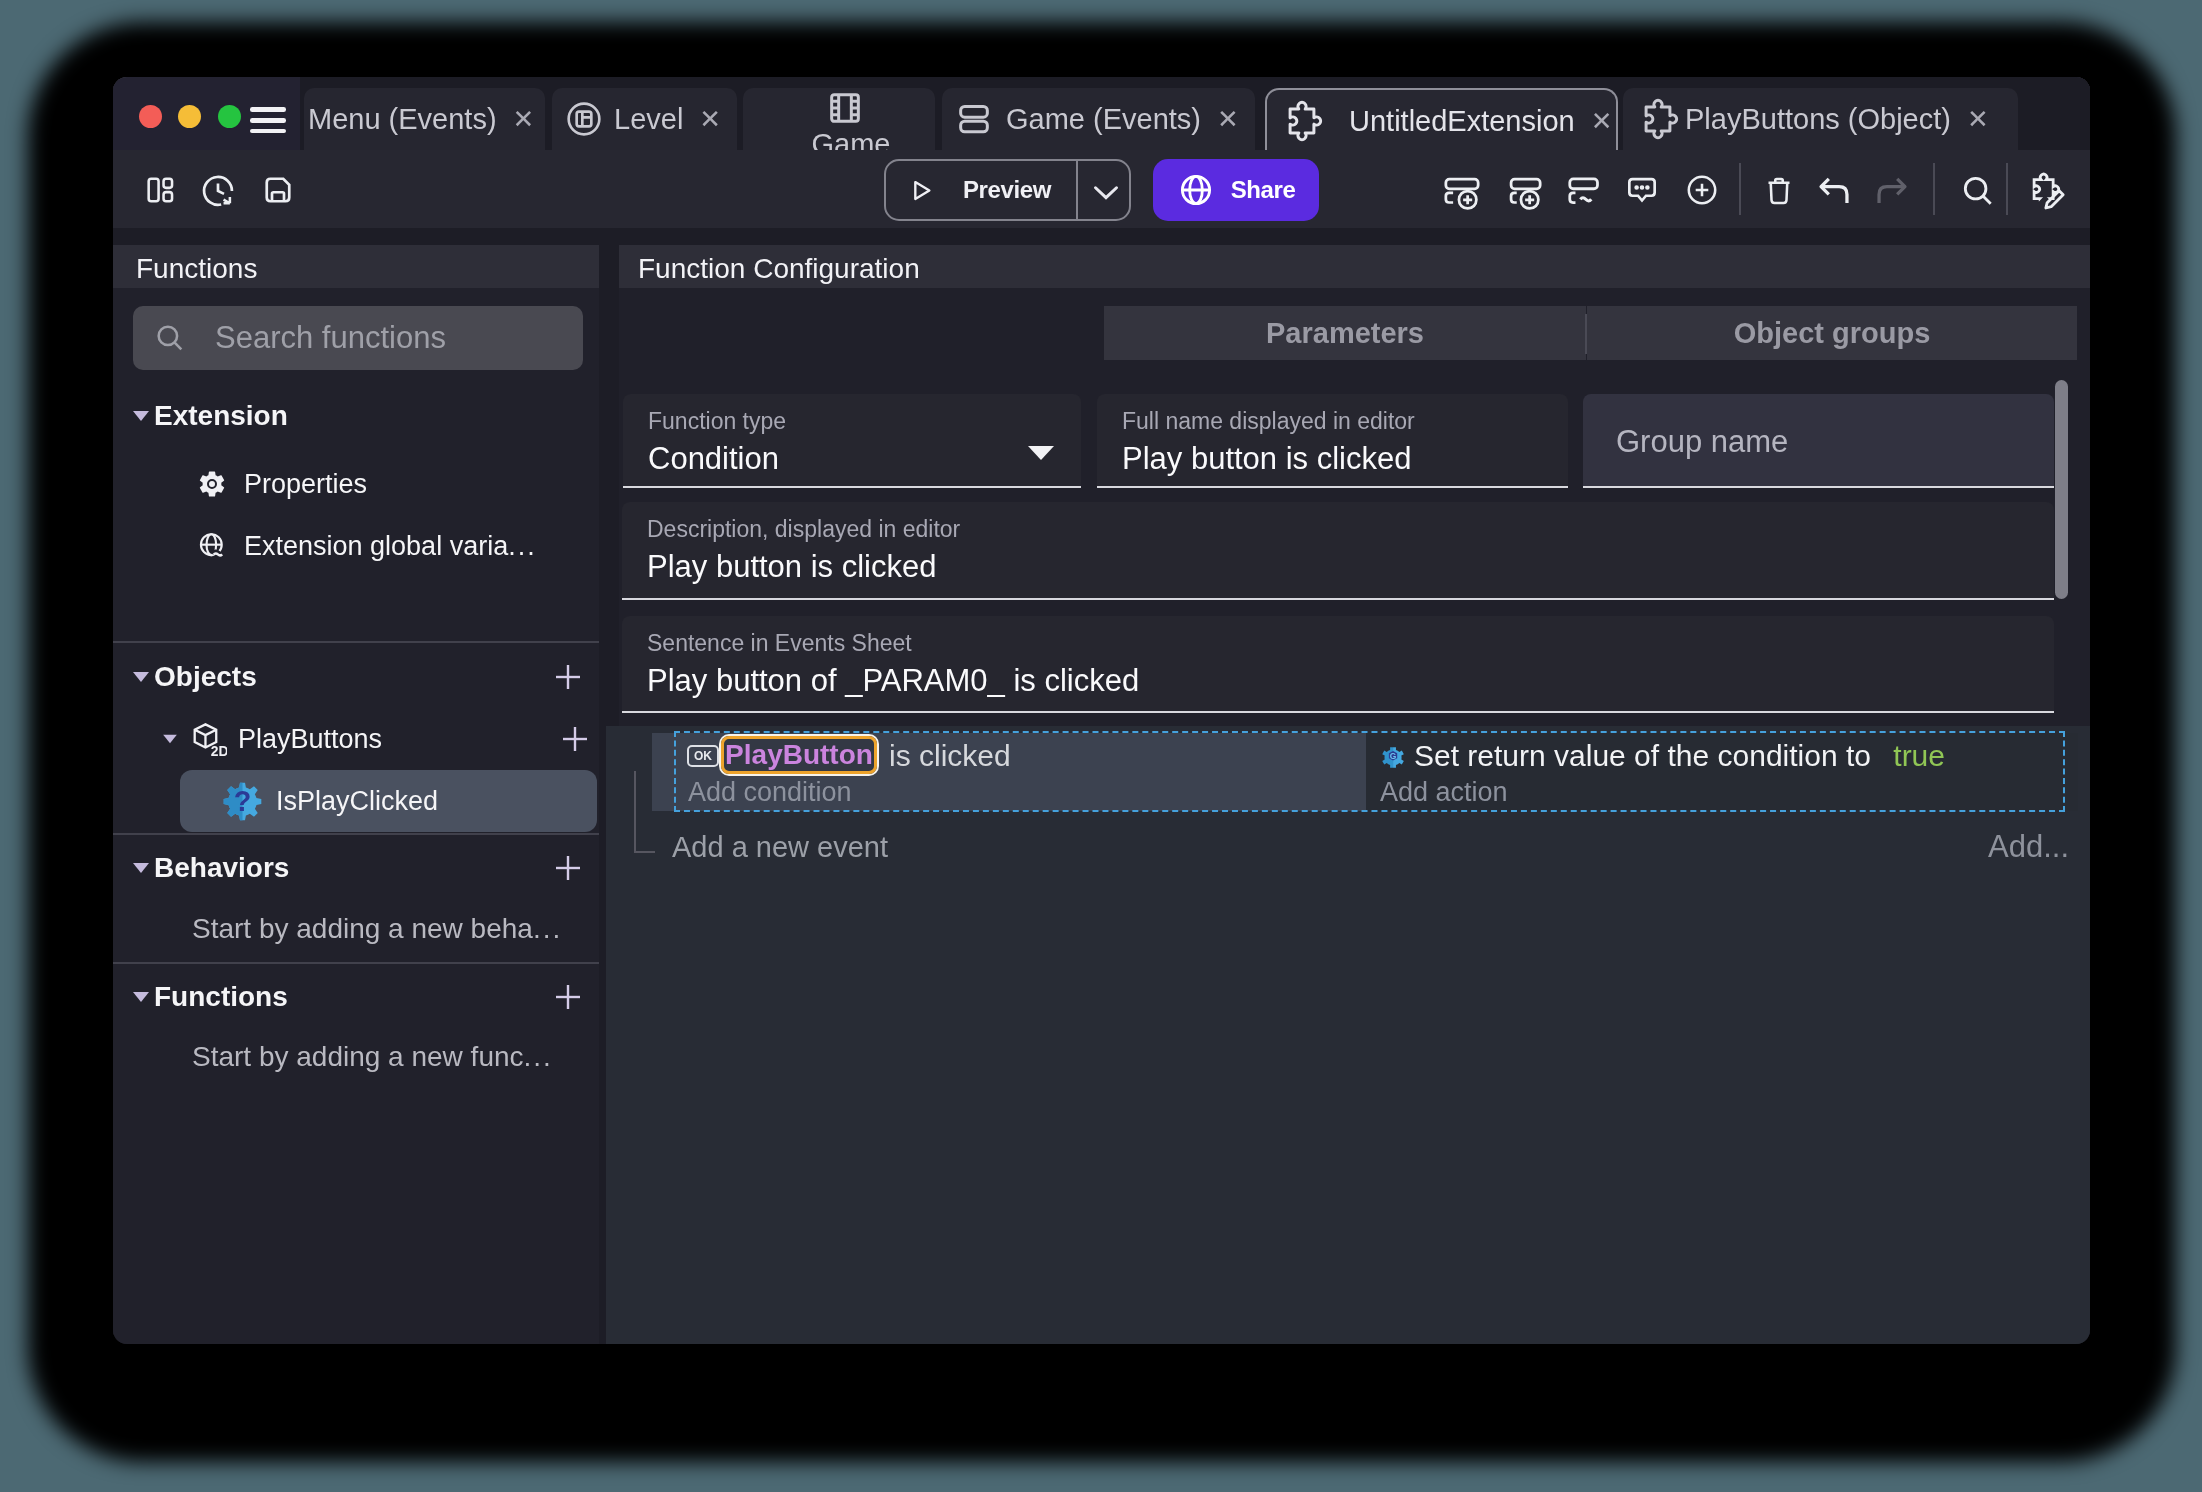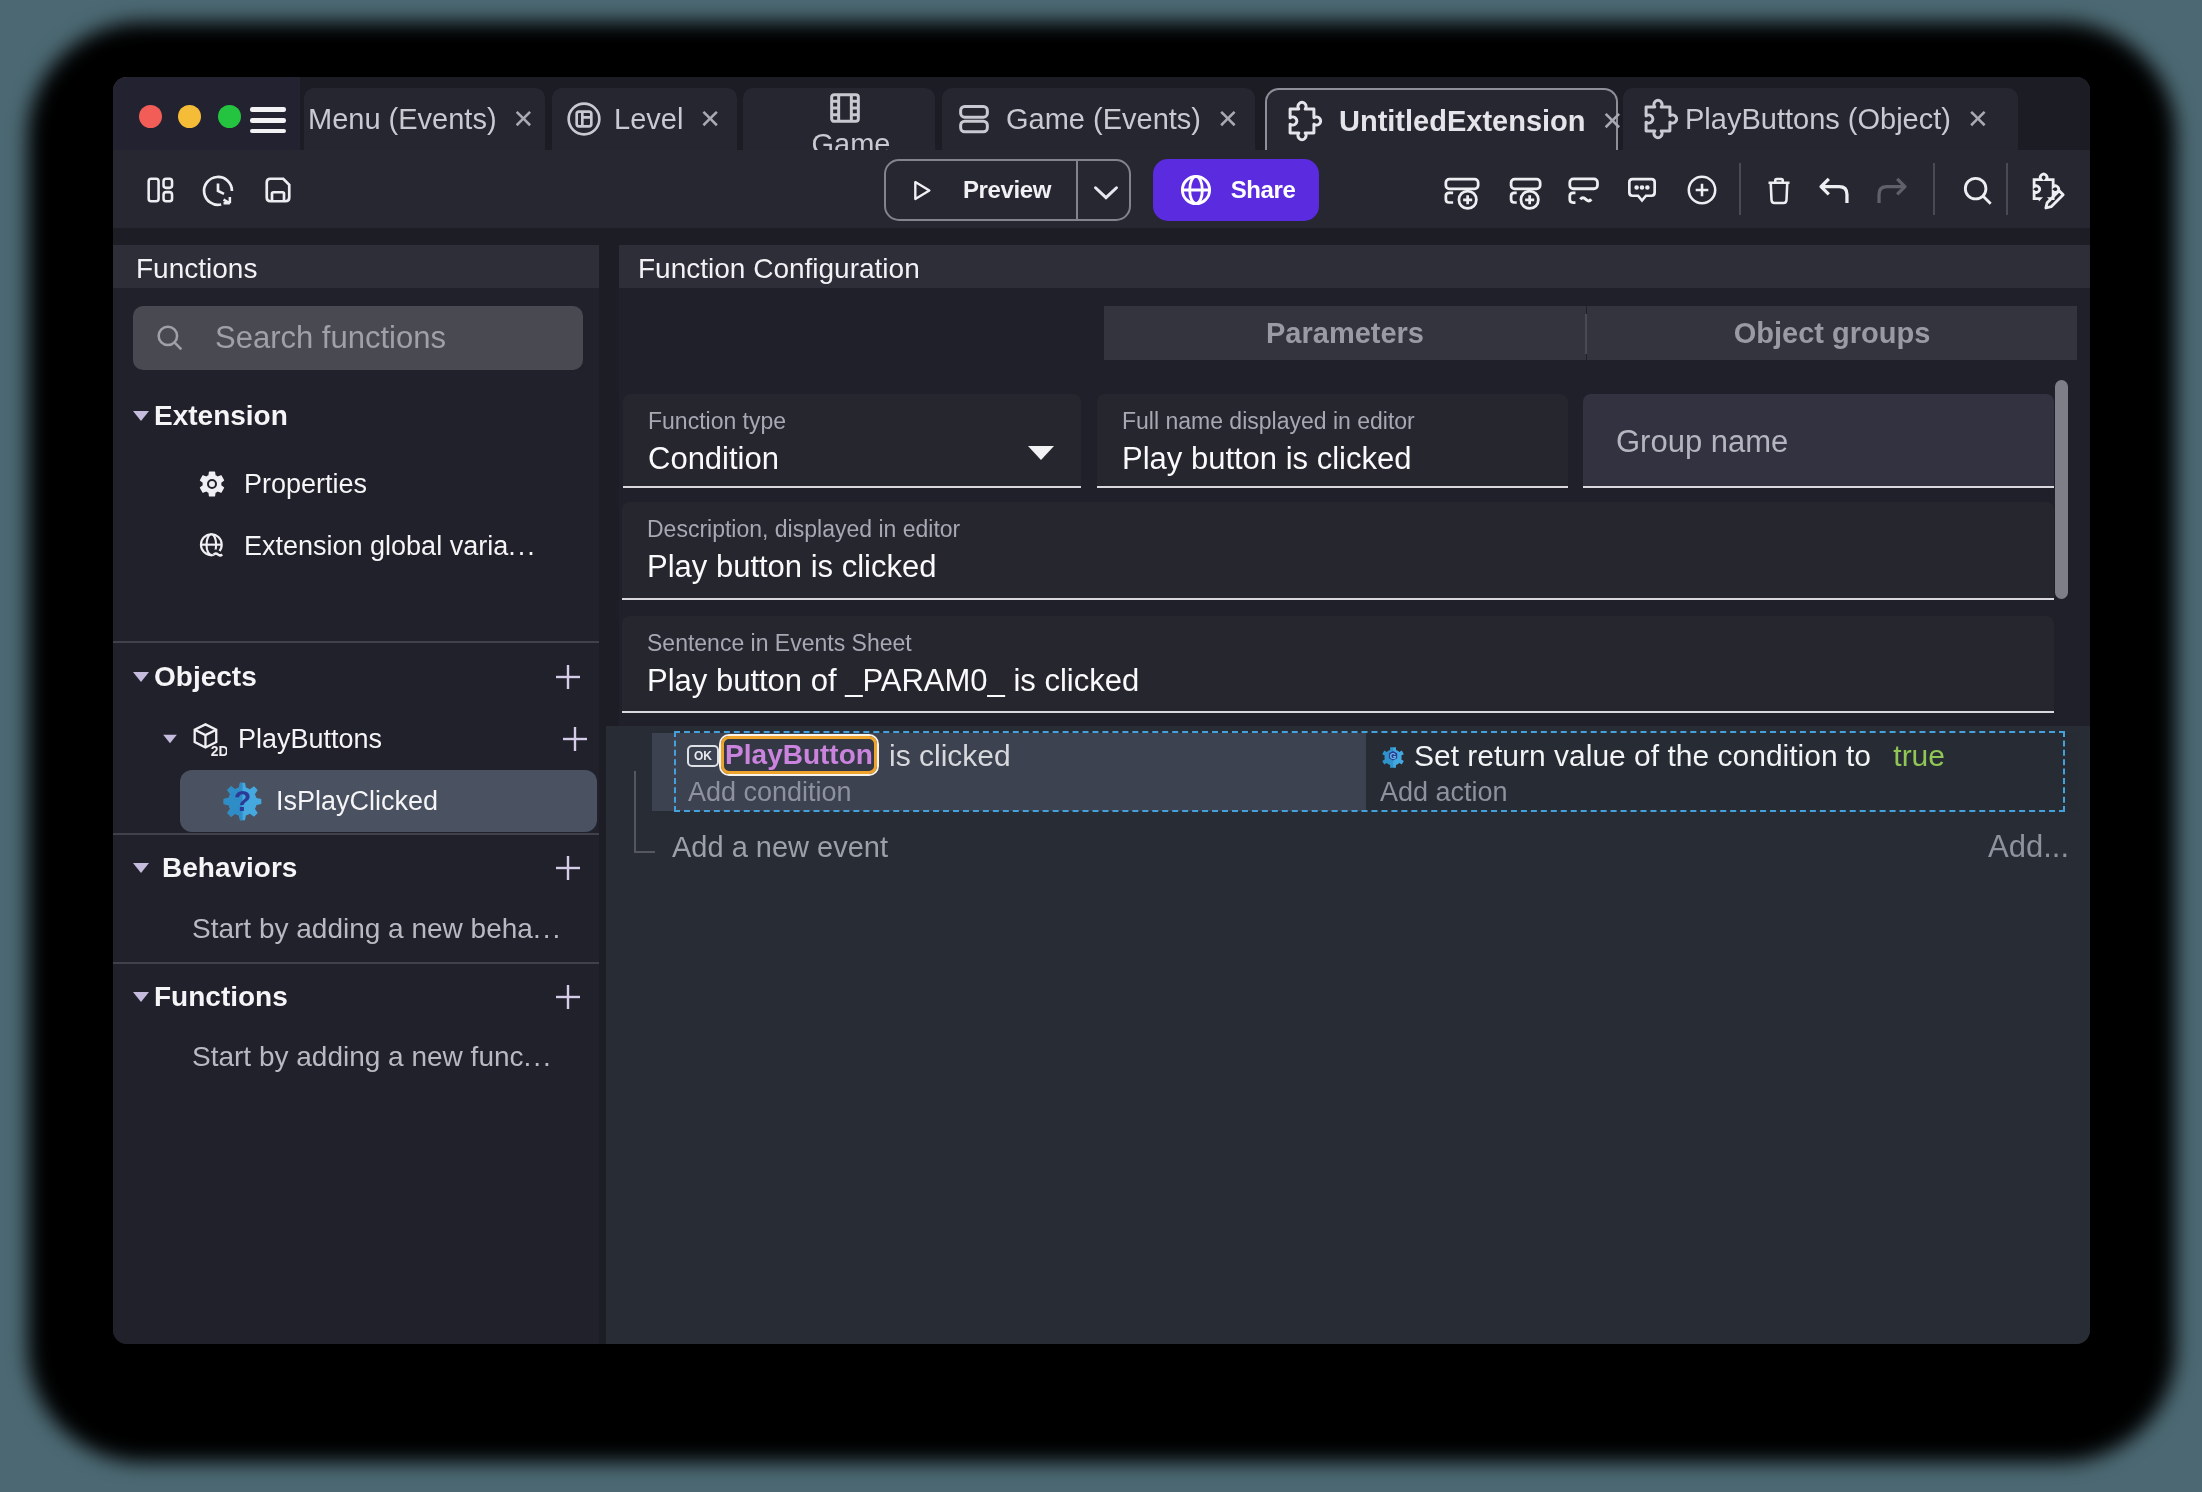"UntitledExtension" span { font-weight: bold -> none; margin-left: 16px -> 26px }
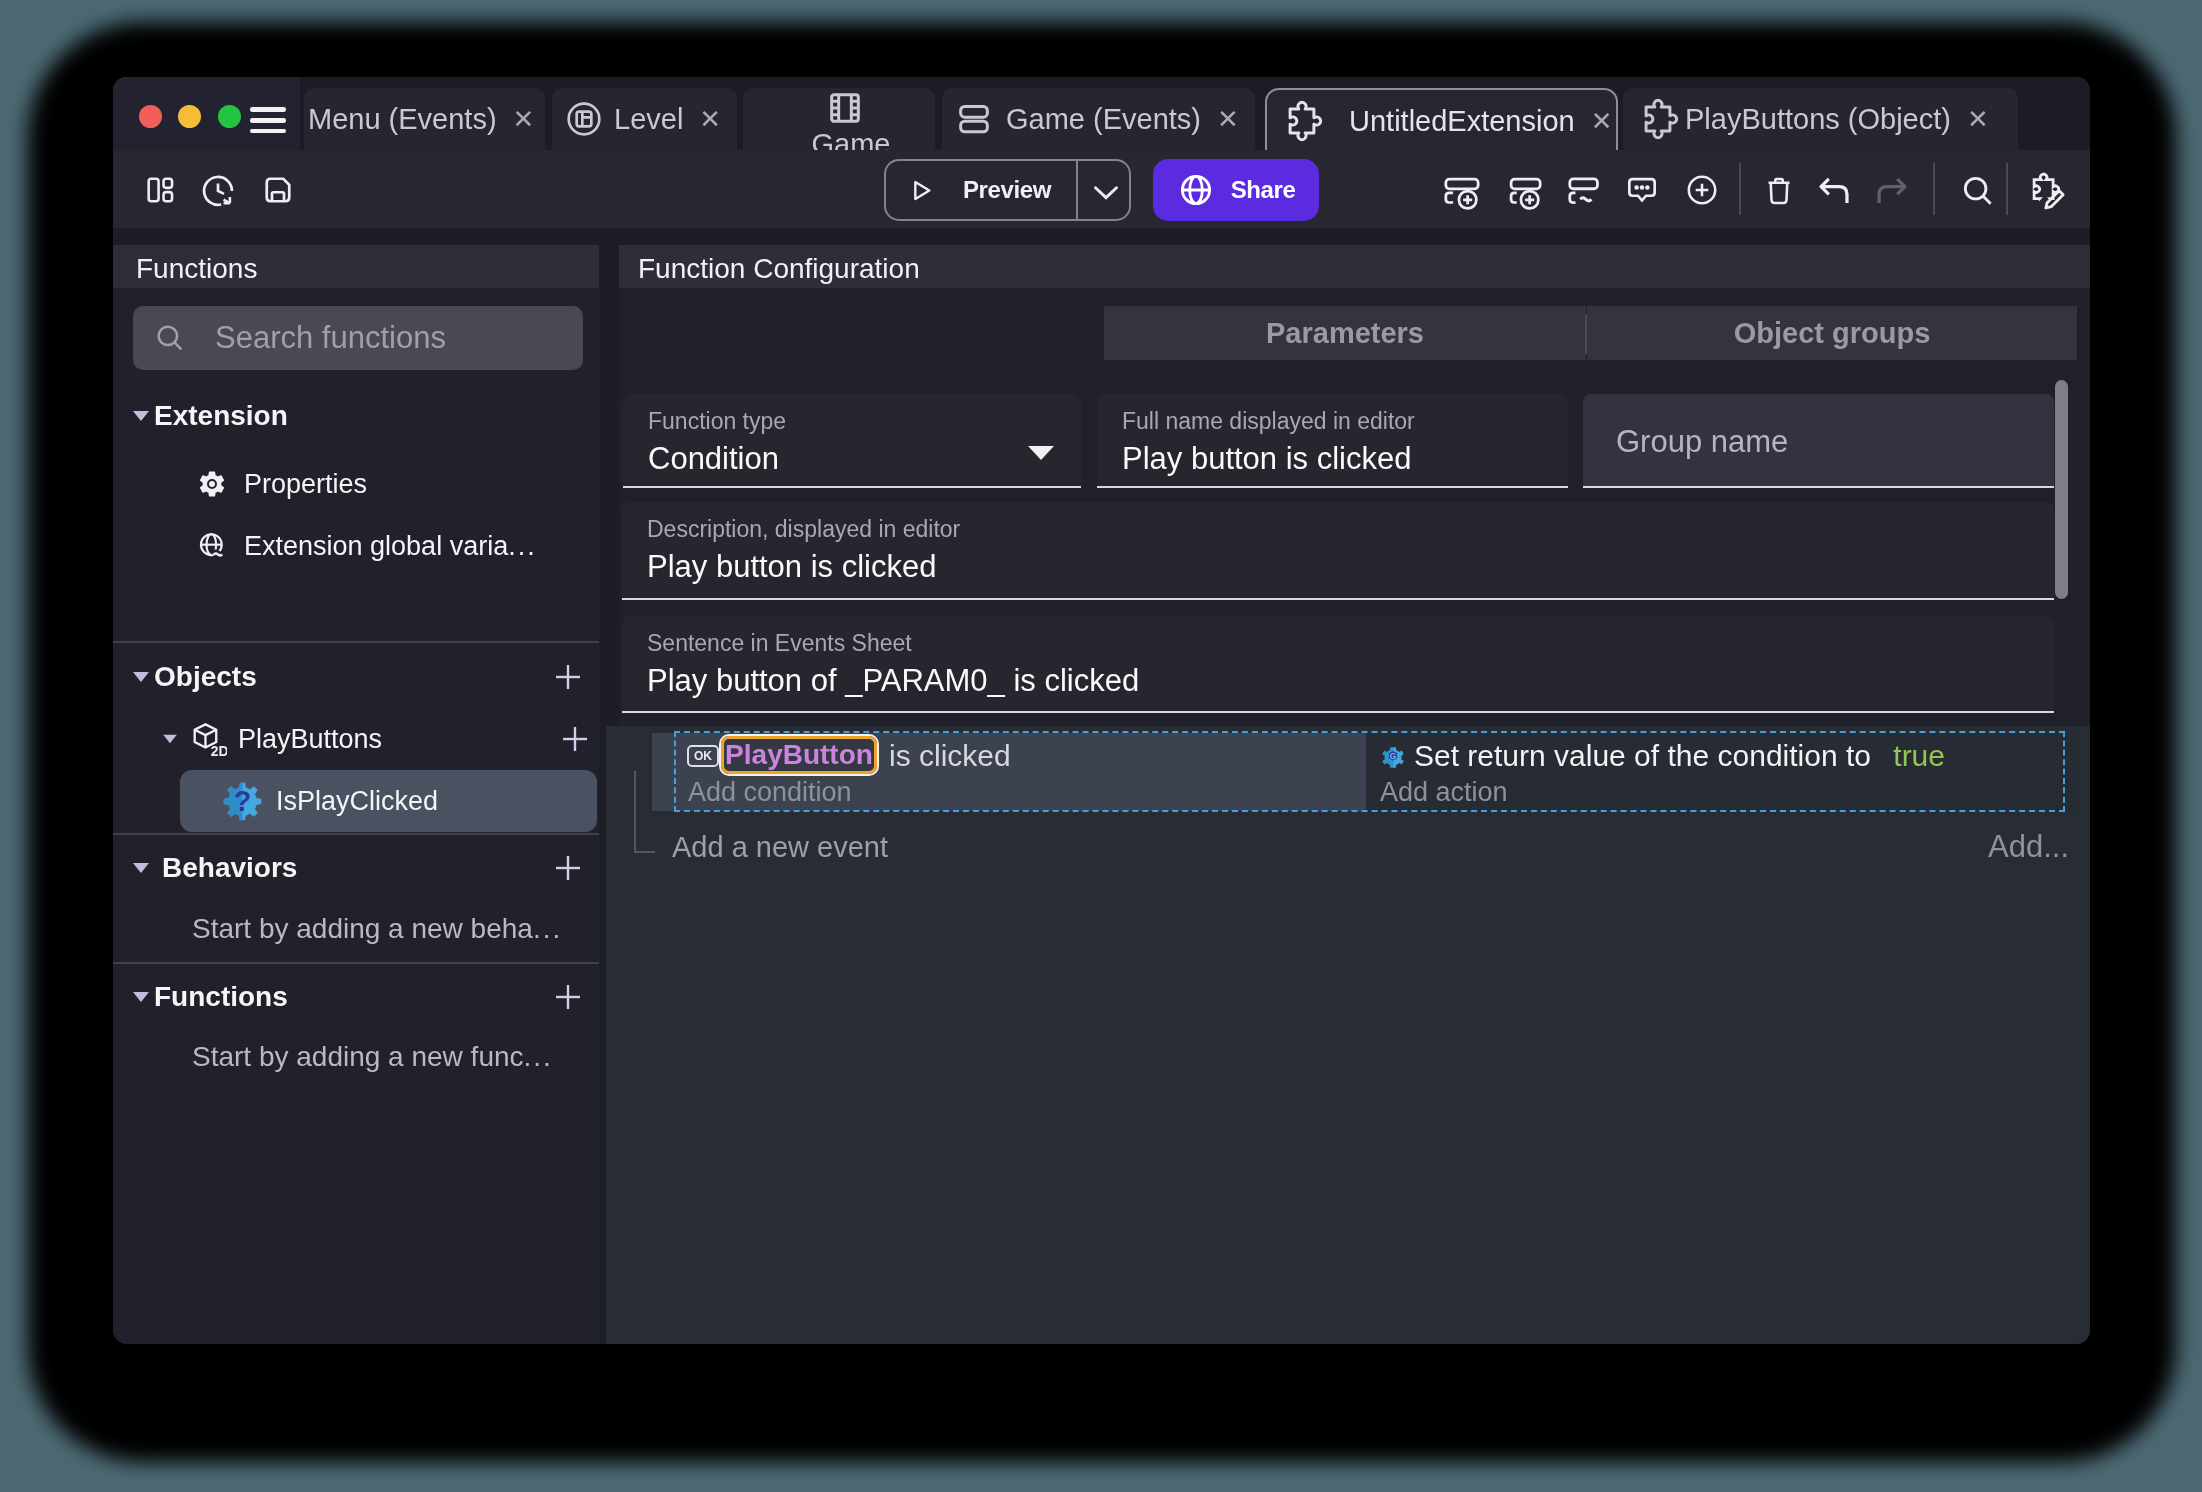"Behaviors" div.trow { gap: 8px -> none }
